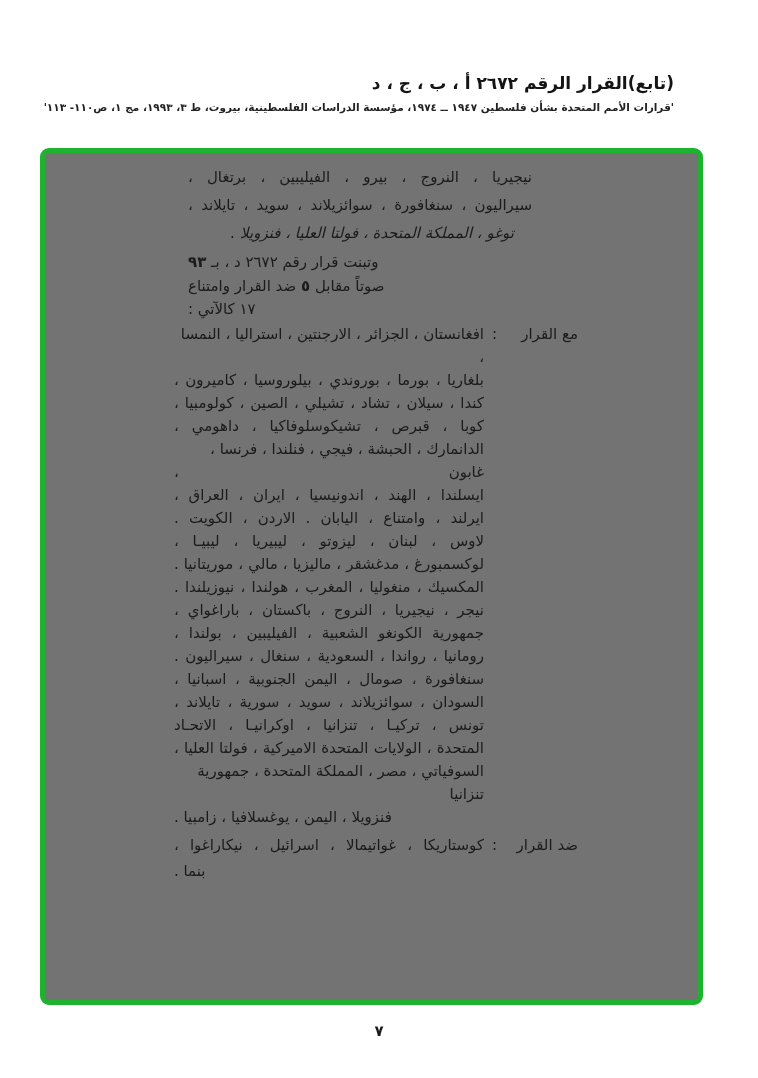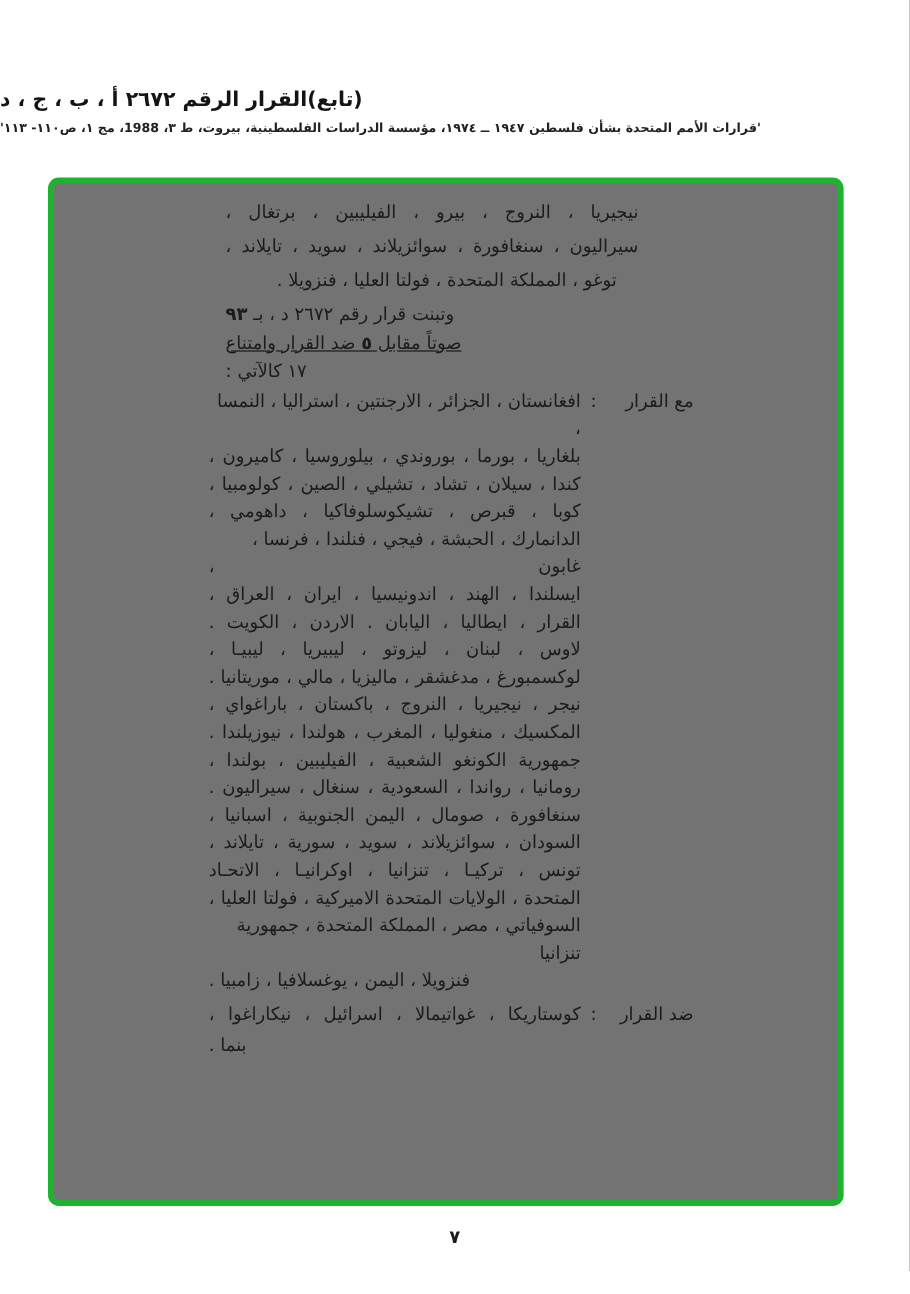"(تابع)القرار الرقم ٢٦٧٢ أ ،" .header { text-align: left -> right }
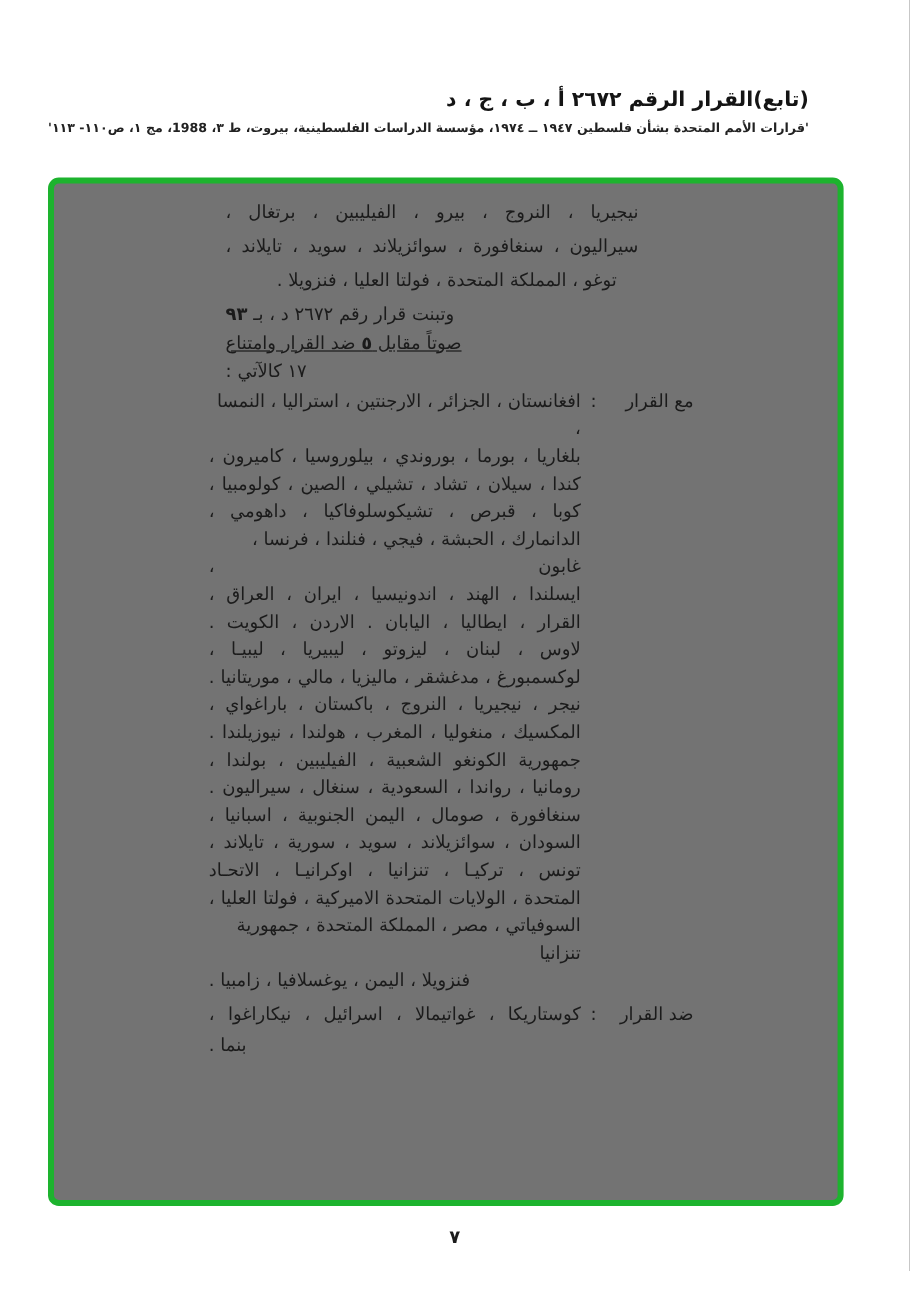"'قرارات الأمم المتحدة بشأن فلسطين" div.citation { text: 1988 -> ١٩٩٣ }
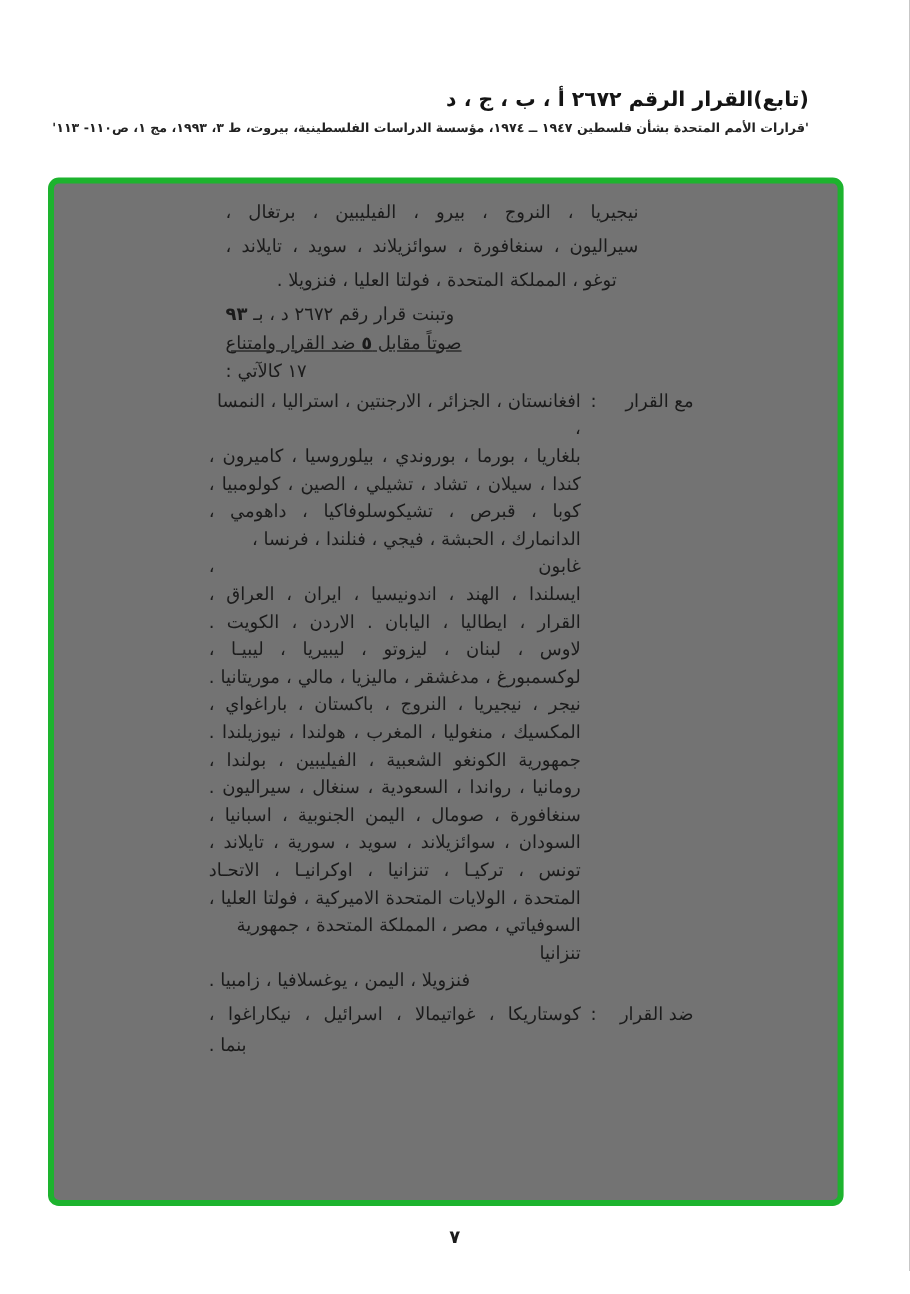"توغو ، المملكة المتحدة ،" [data-name="continuation-paragraph"] .line:last-child { font-style: none -> italic }
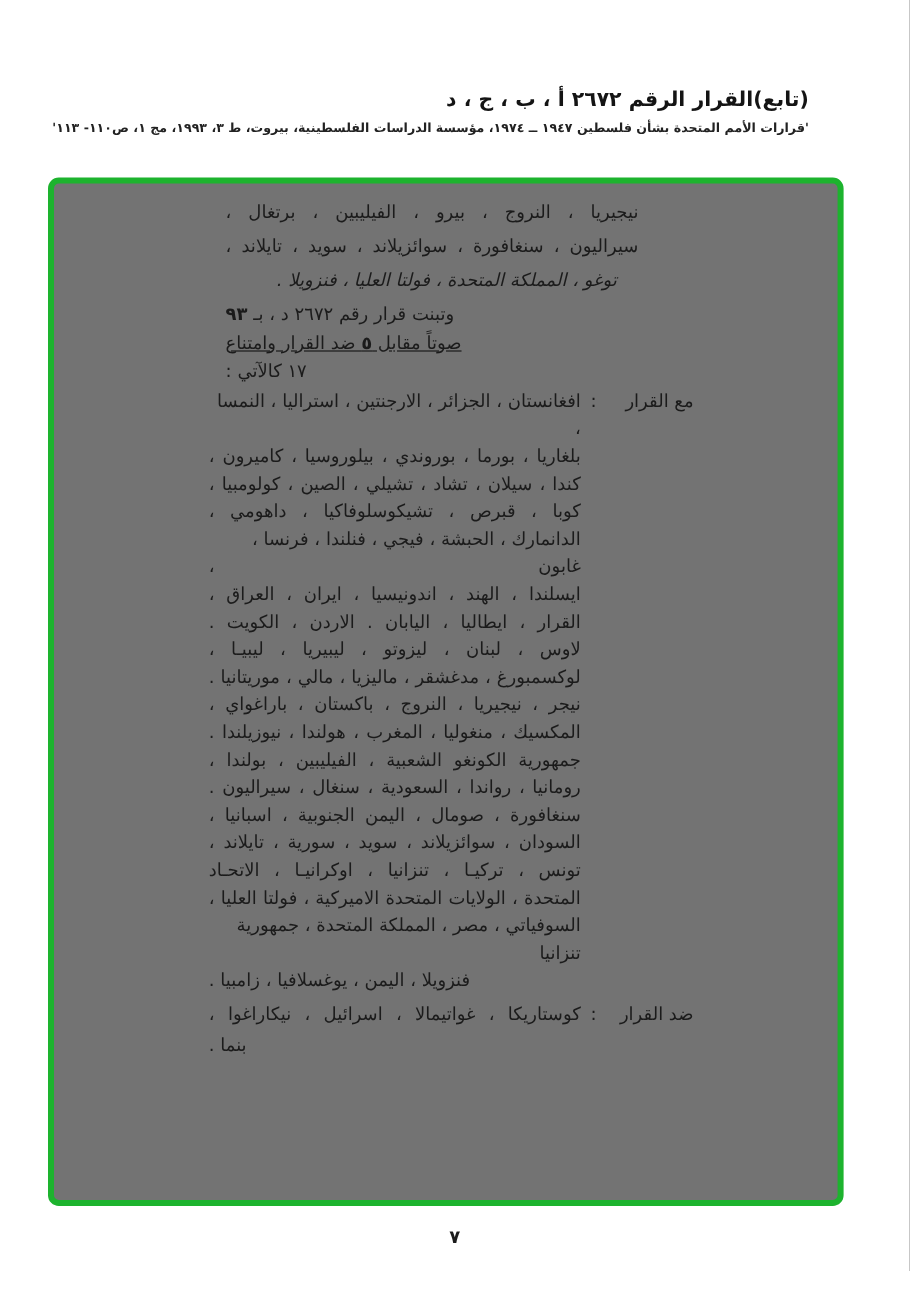"صوتاً مقابل ٥ ضد القرار" [data-name="vote-summary-paragraph"] .line:nth-child(2) { text-decoration: underline -> none }
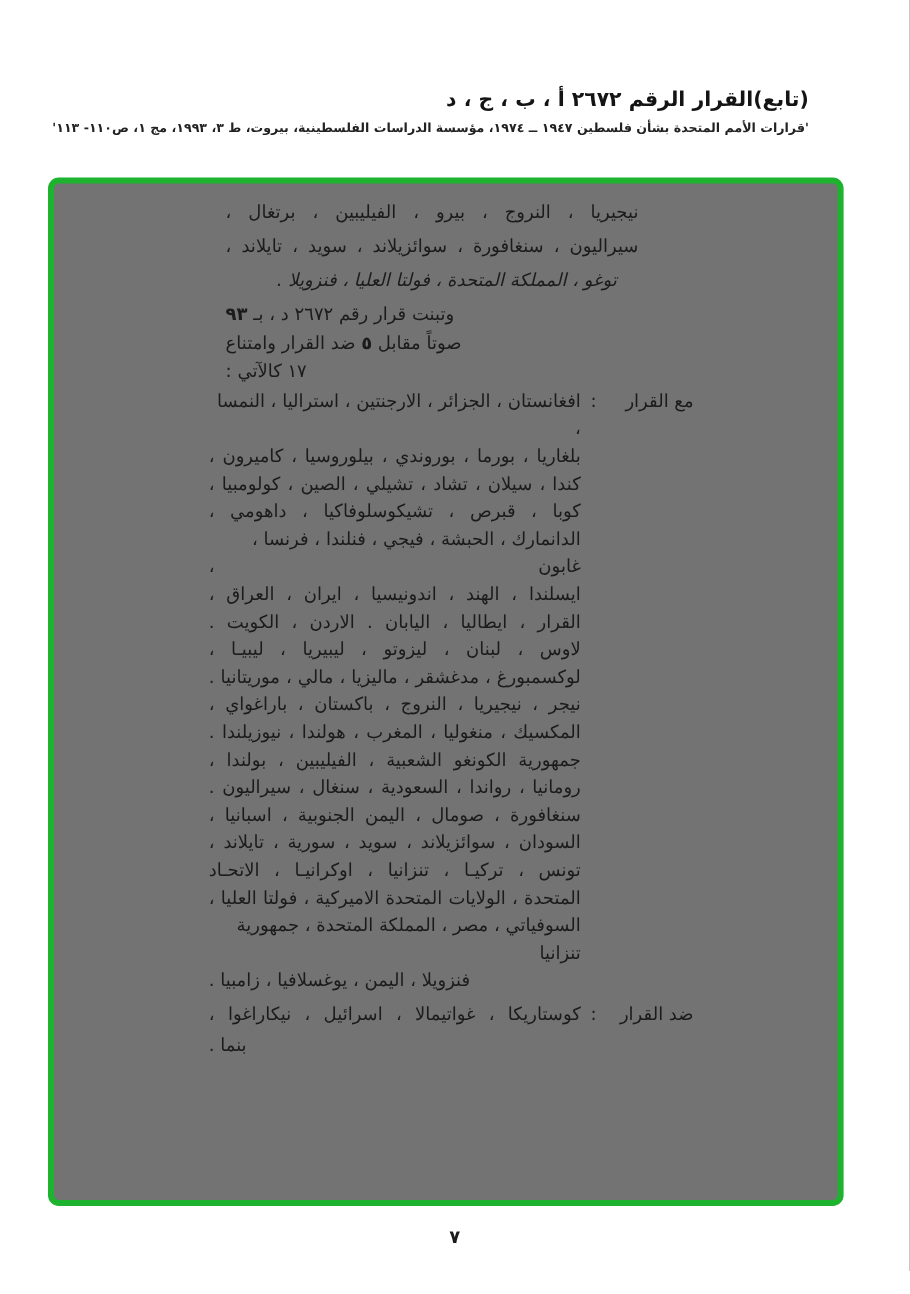"القرار ، ايطاليا ، اليابان" span { text: القرار ، ايطاليا -> ايرلند ، وامتناع }
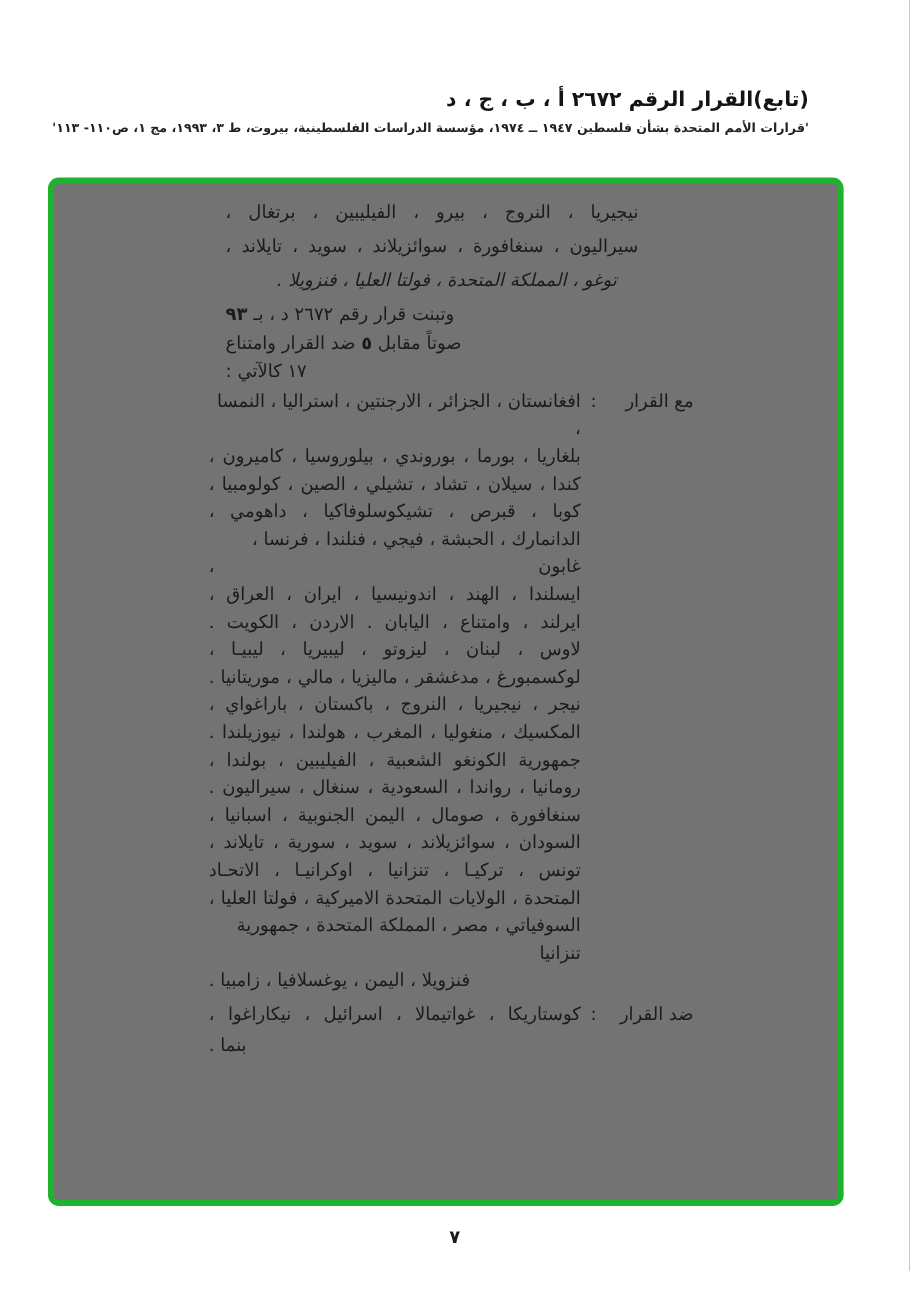"نيجر ، نيجيريا ، النروج" div.line { order: before "المكسيك ، منغوليا ، المغرب" -> after "المكسيك ، منغوليا ، المغرب" }
